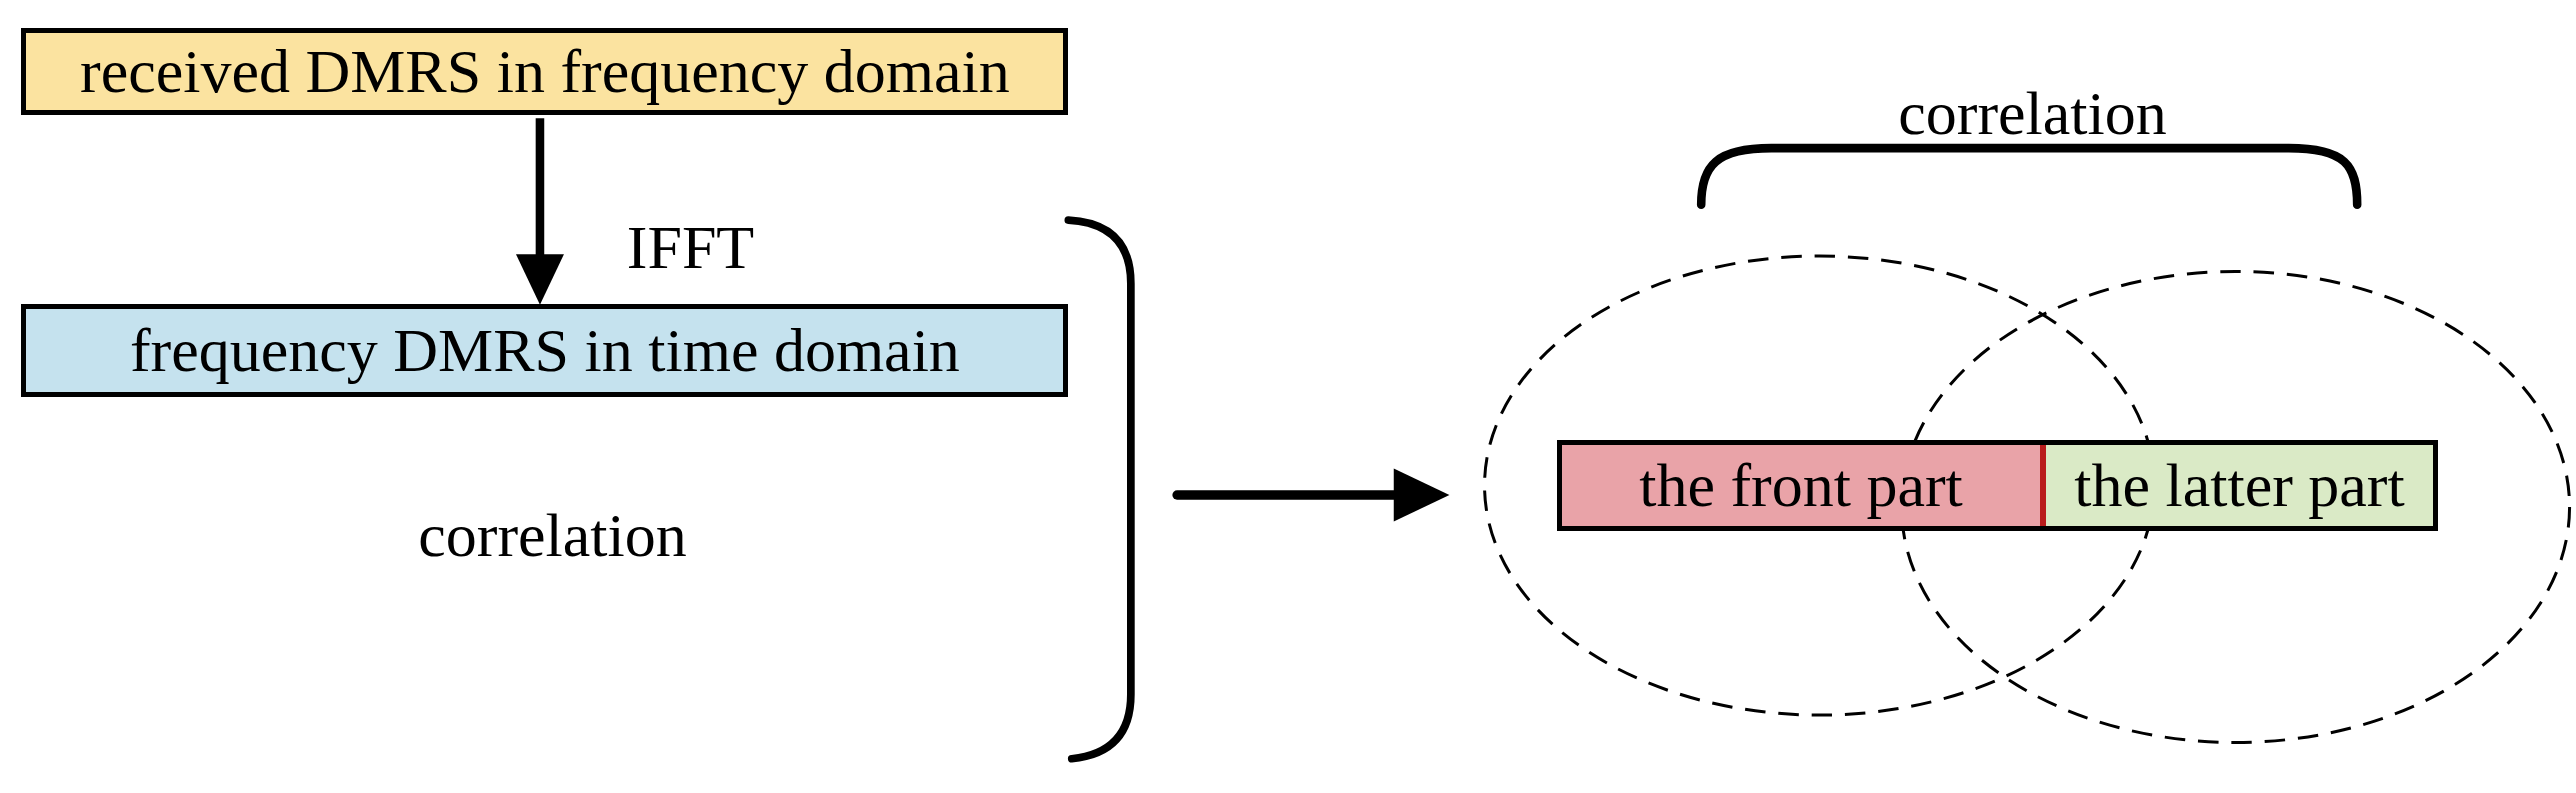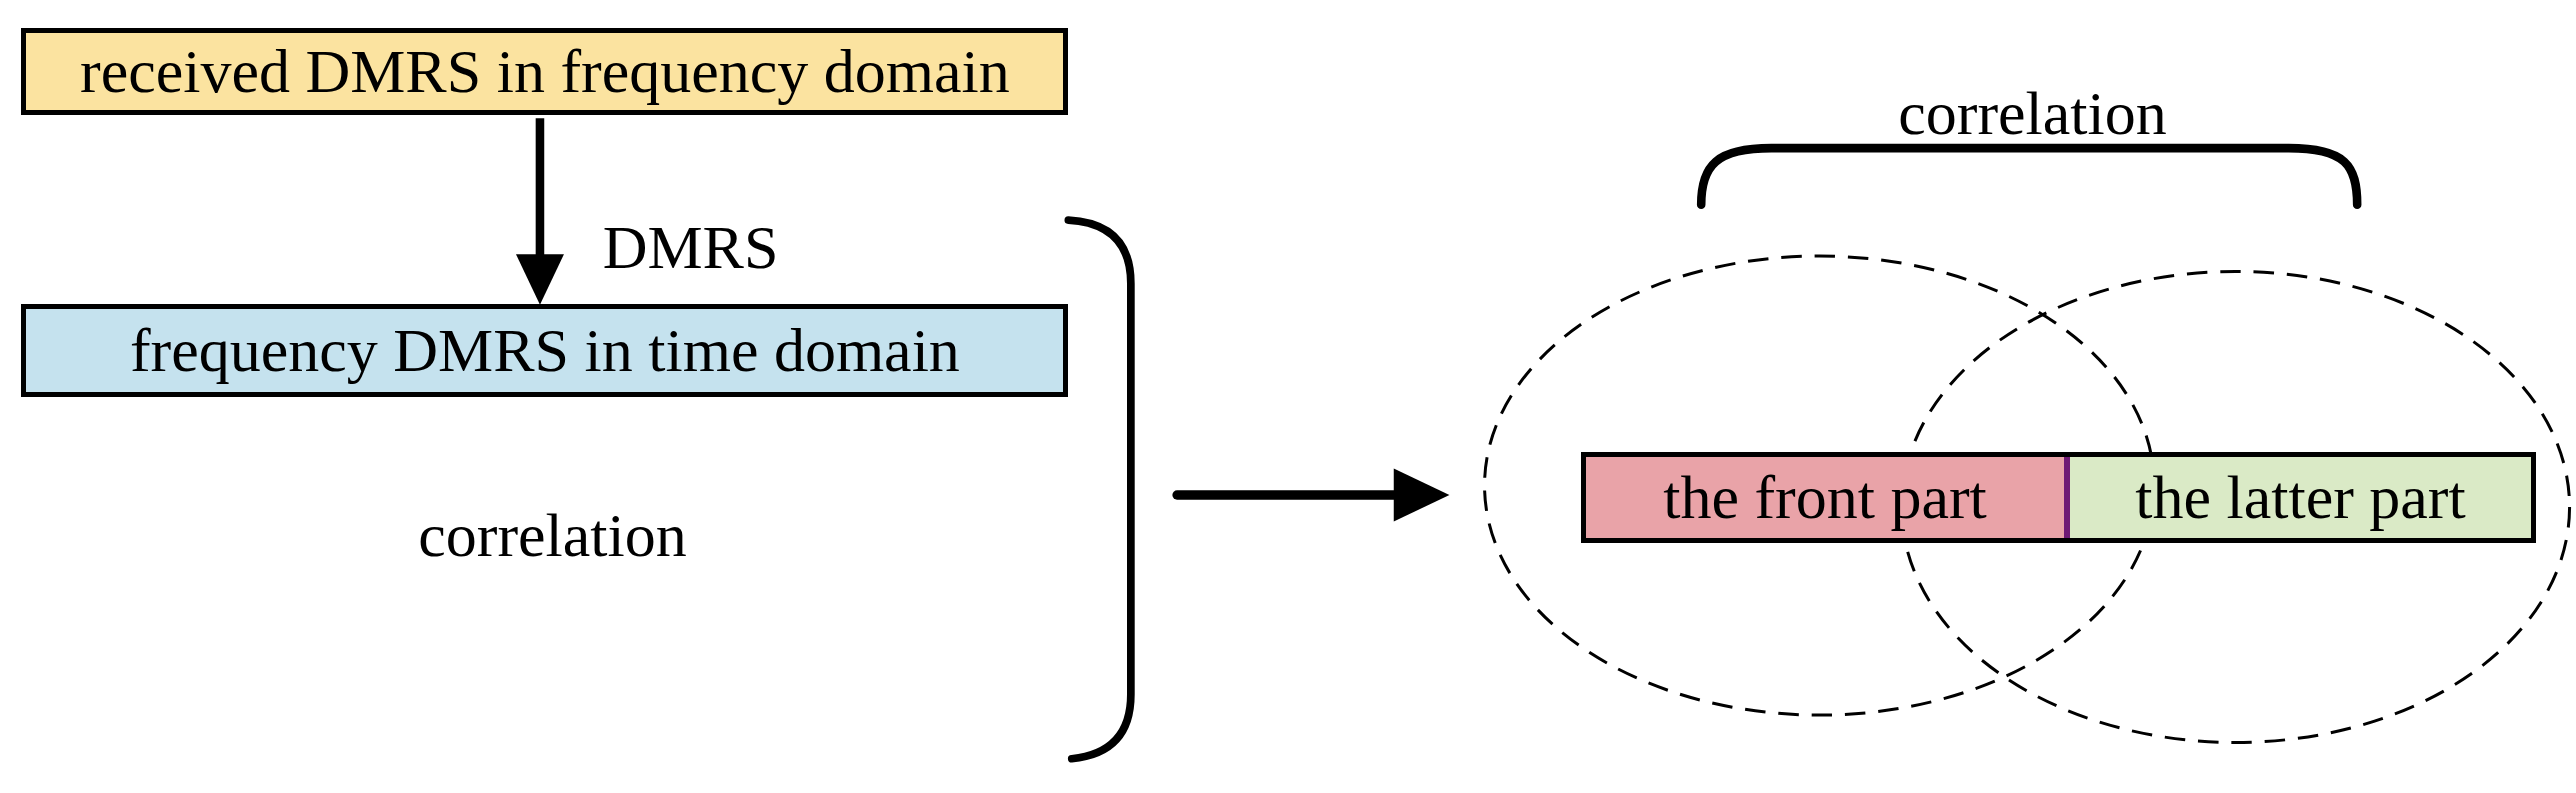"DMRS" div.label { text: DMRS -> IFFT }
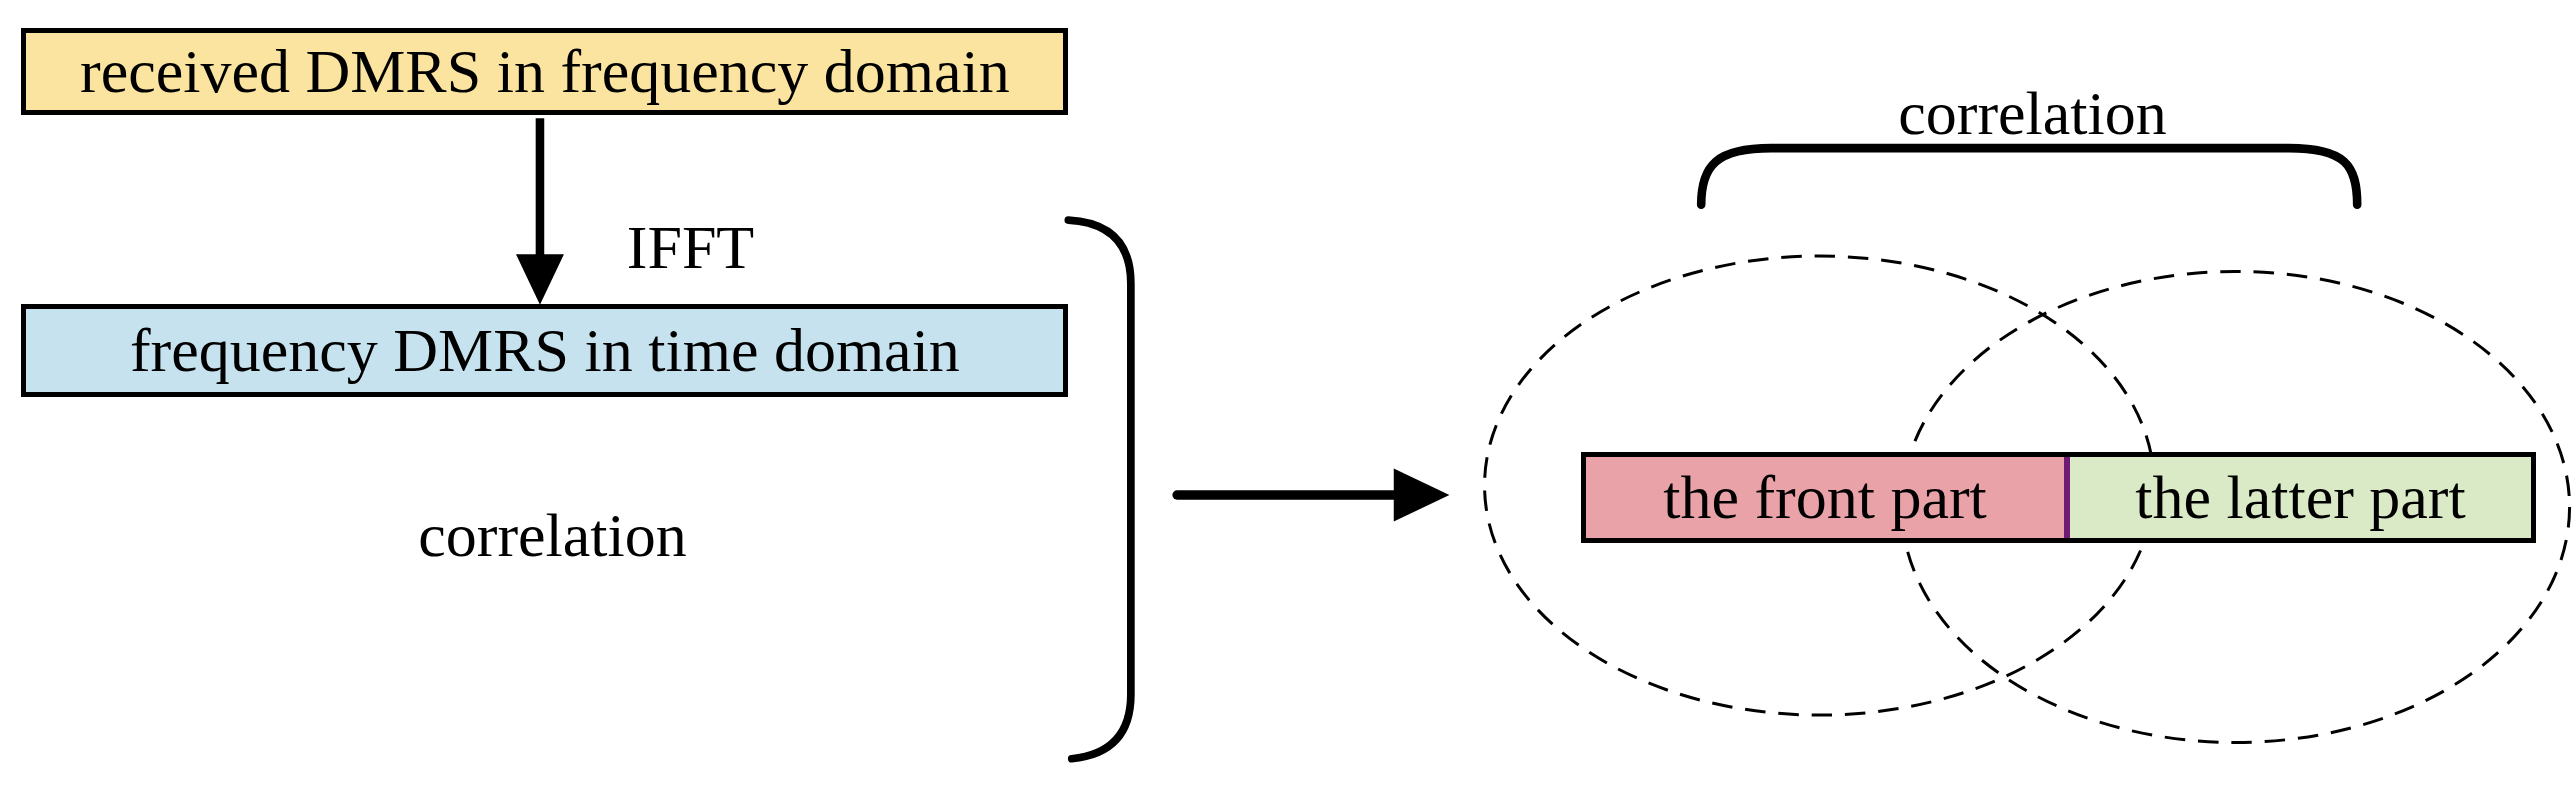"the front part" .bar { margin-left: 24px -> none; top: 452px -> 440px; width: 955px -> 881px }
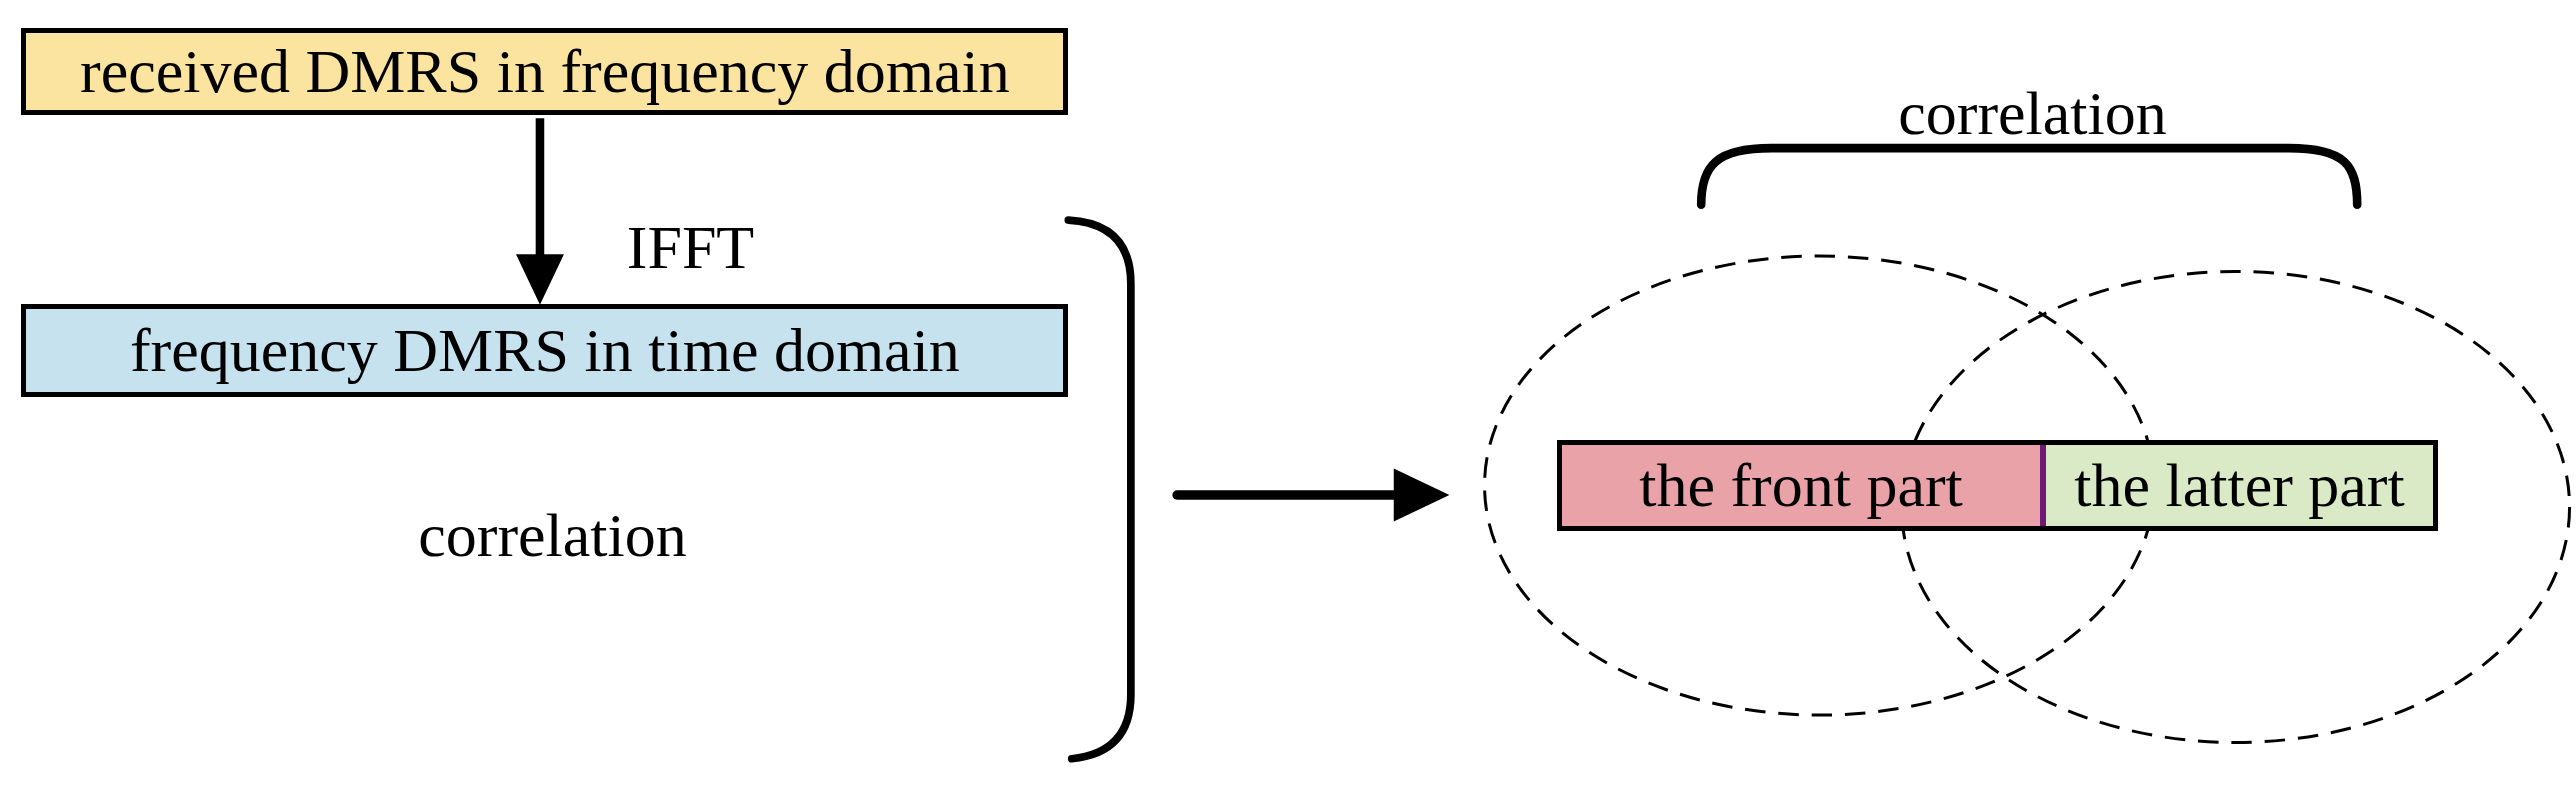"the latter part" .bar-seg.green { border-left: 6px solid #701a75 -> 6px solid #b91c1c }
